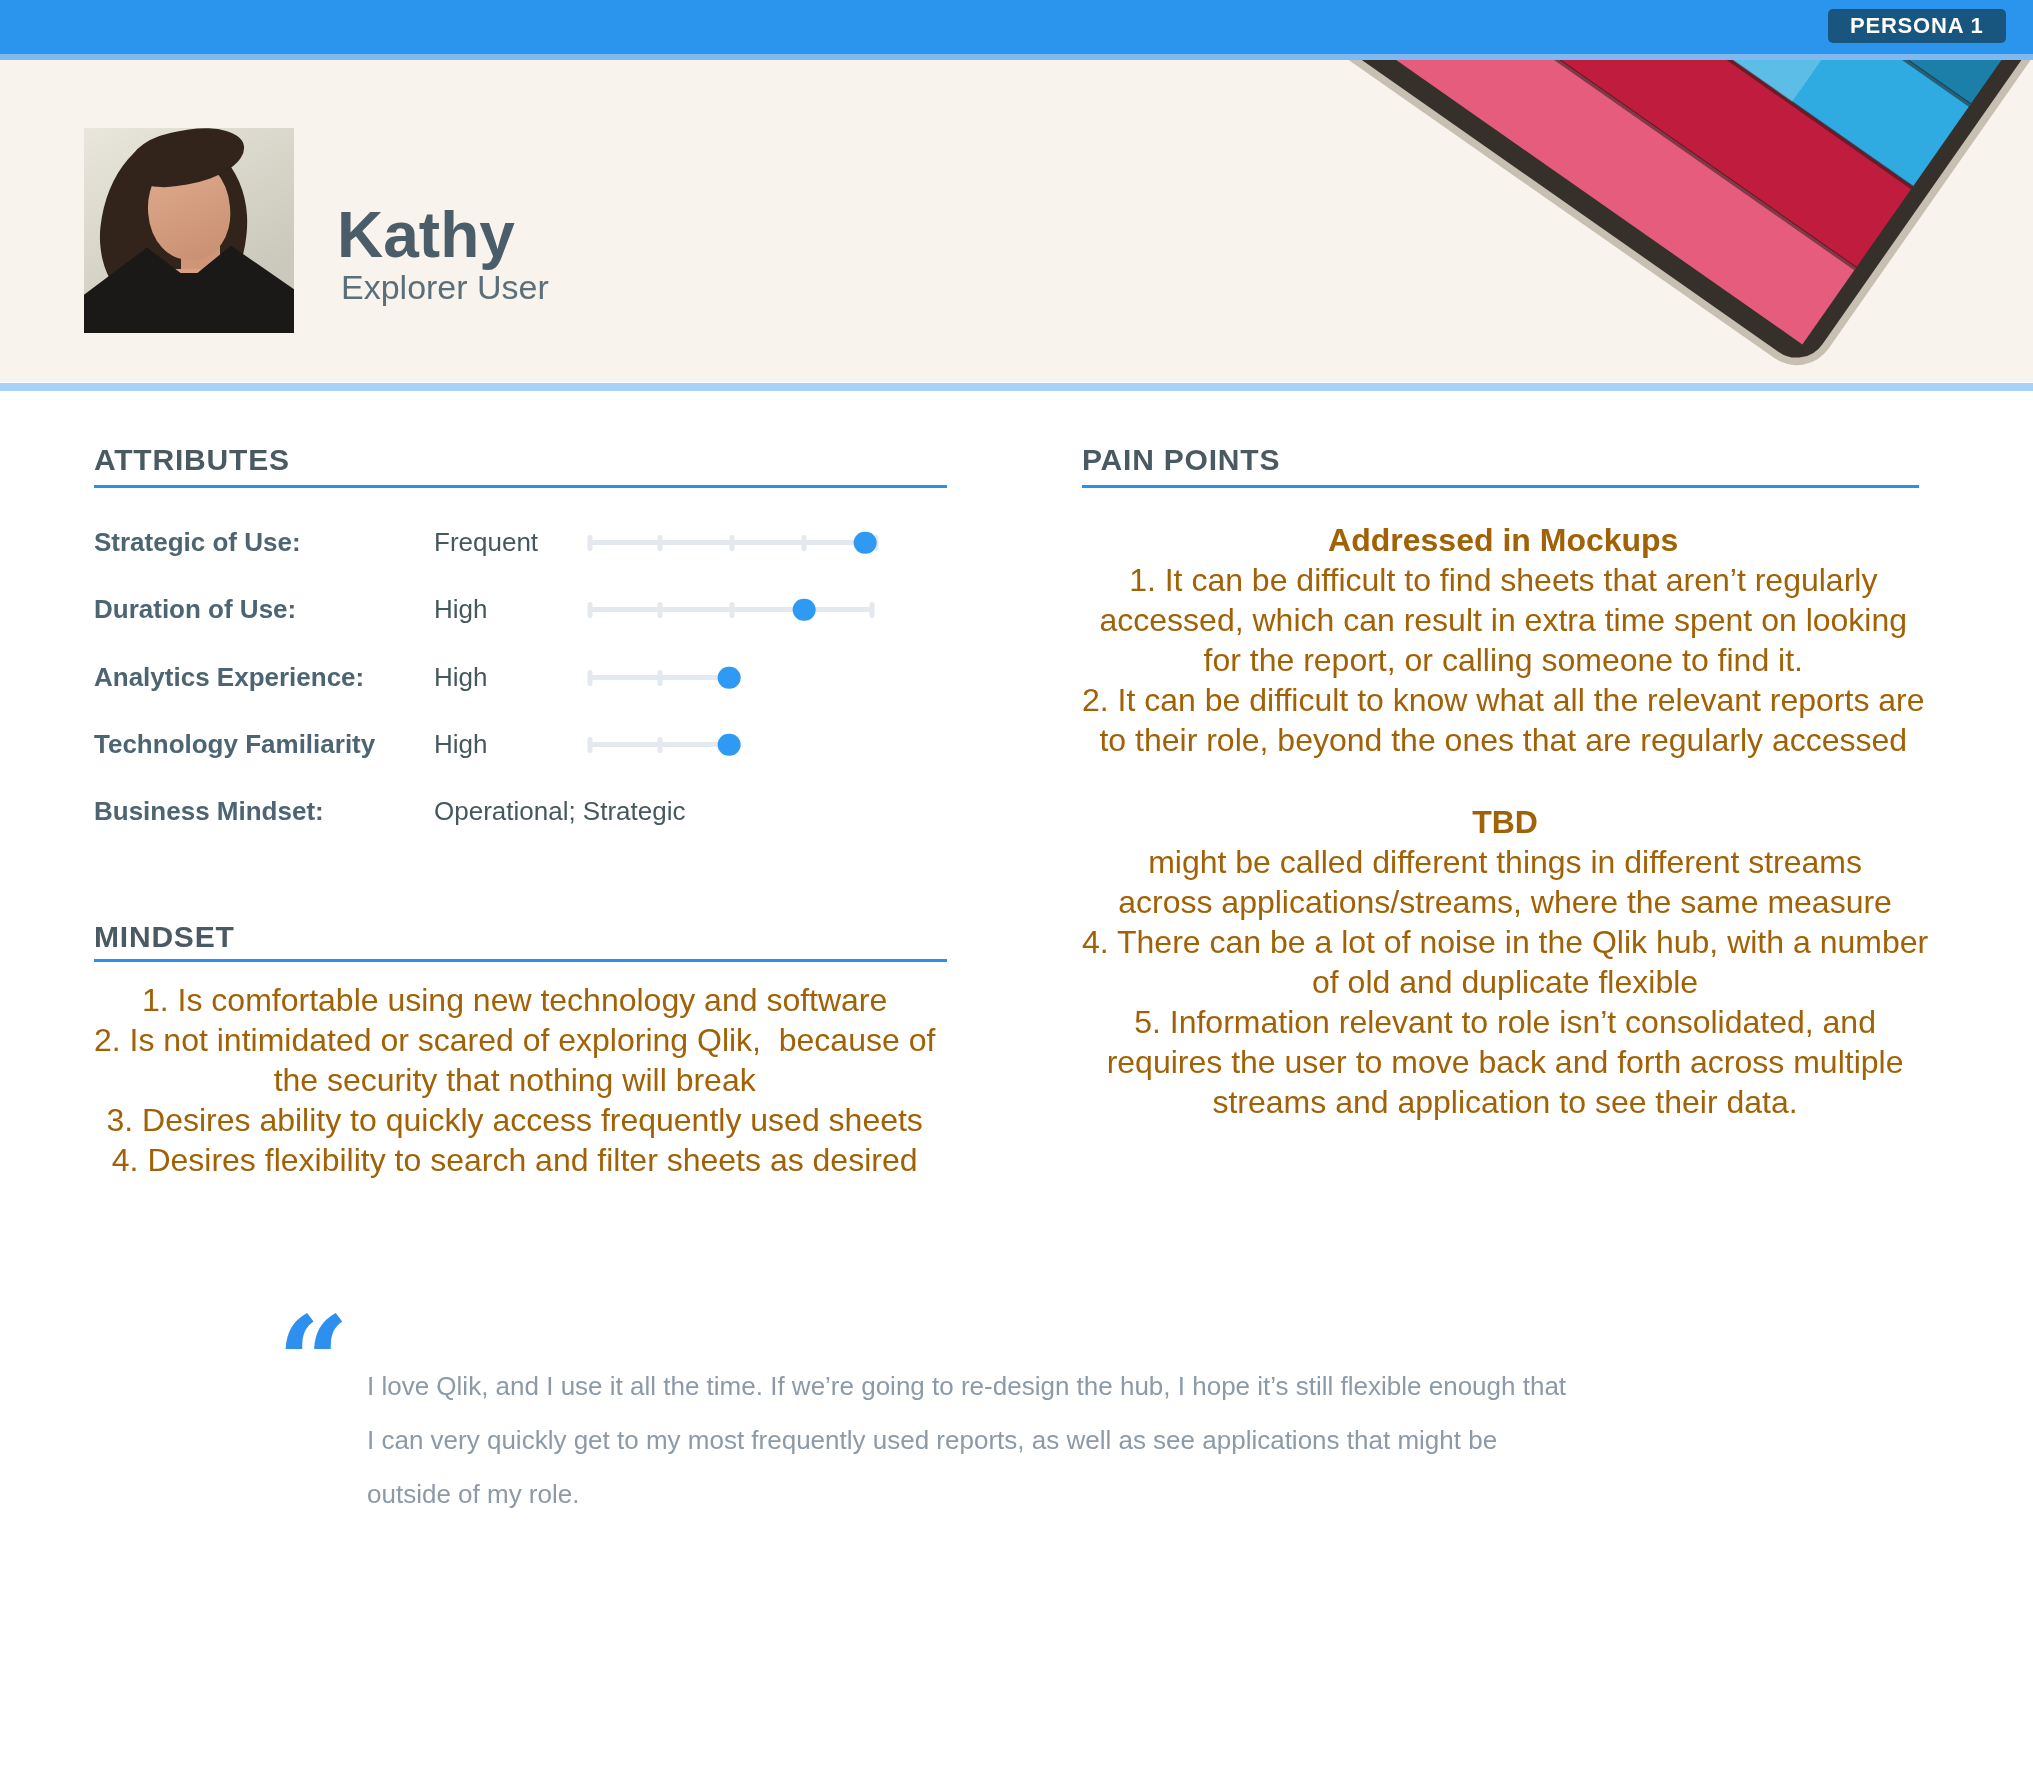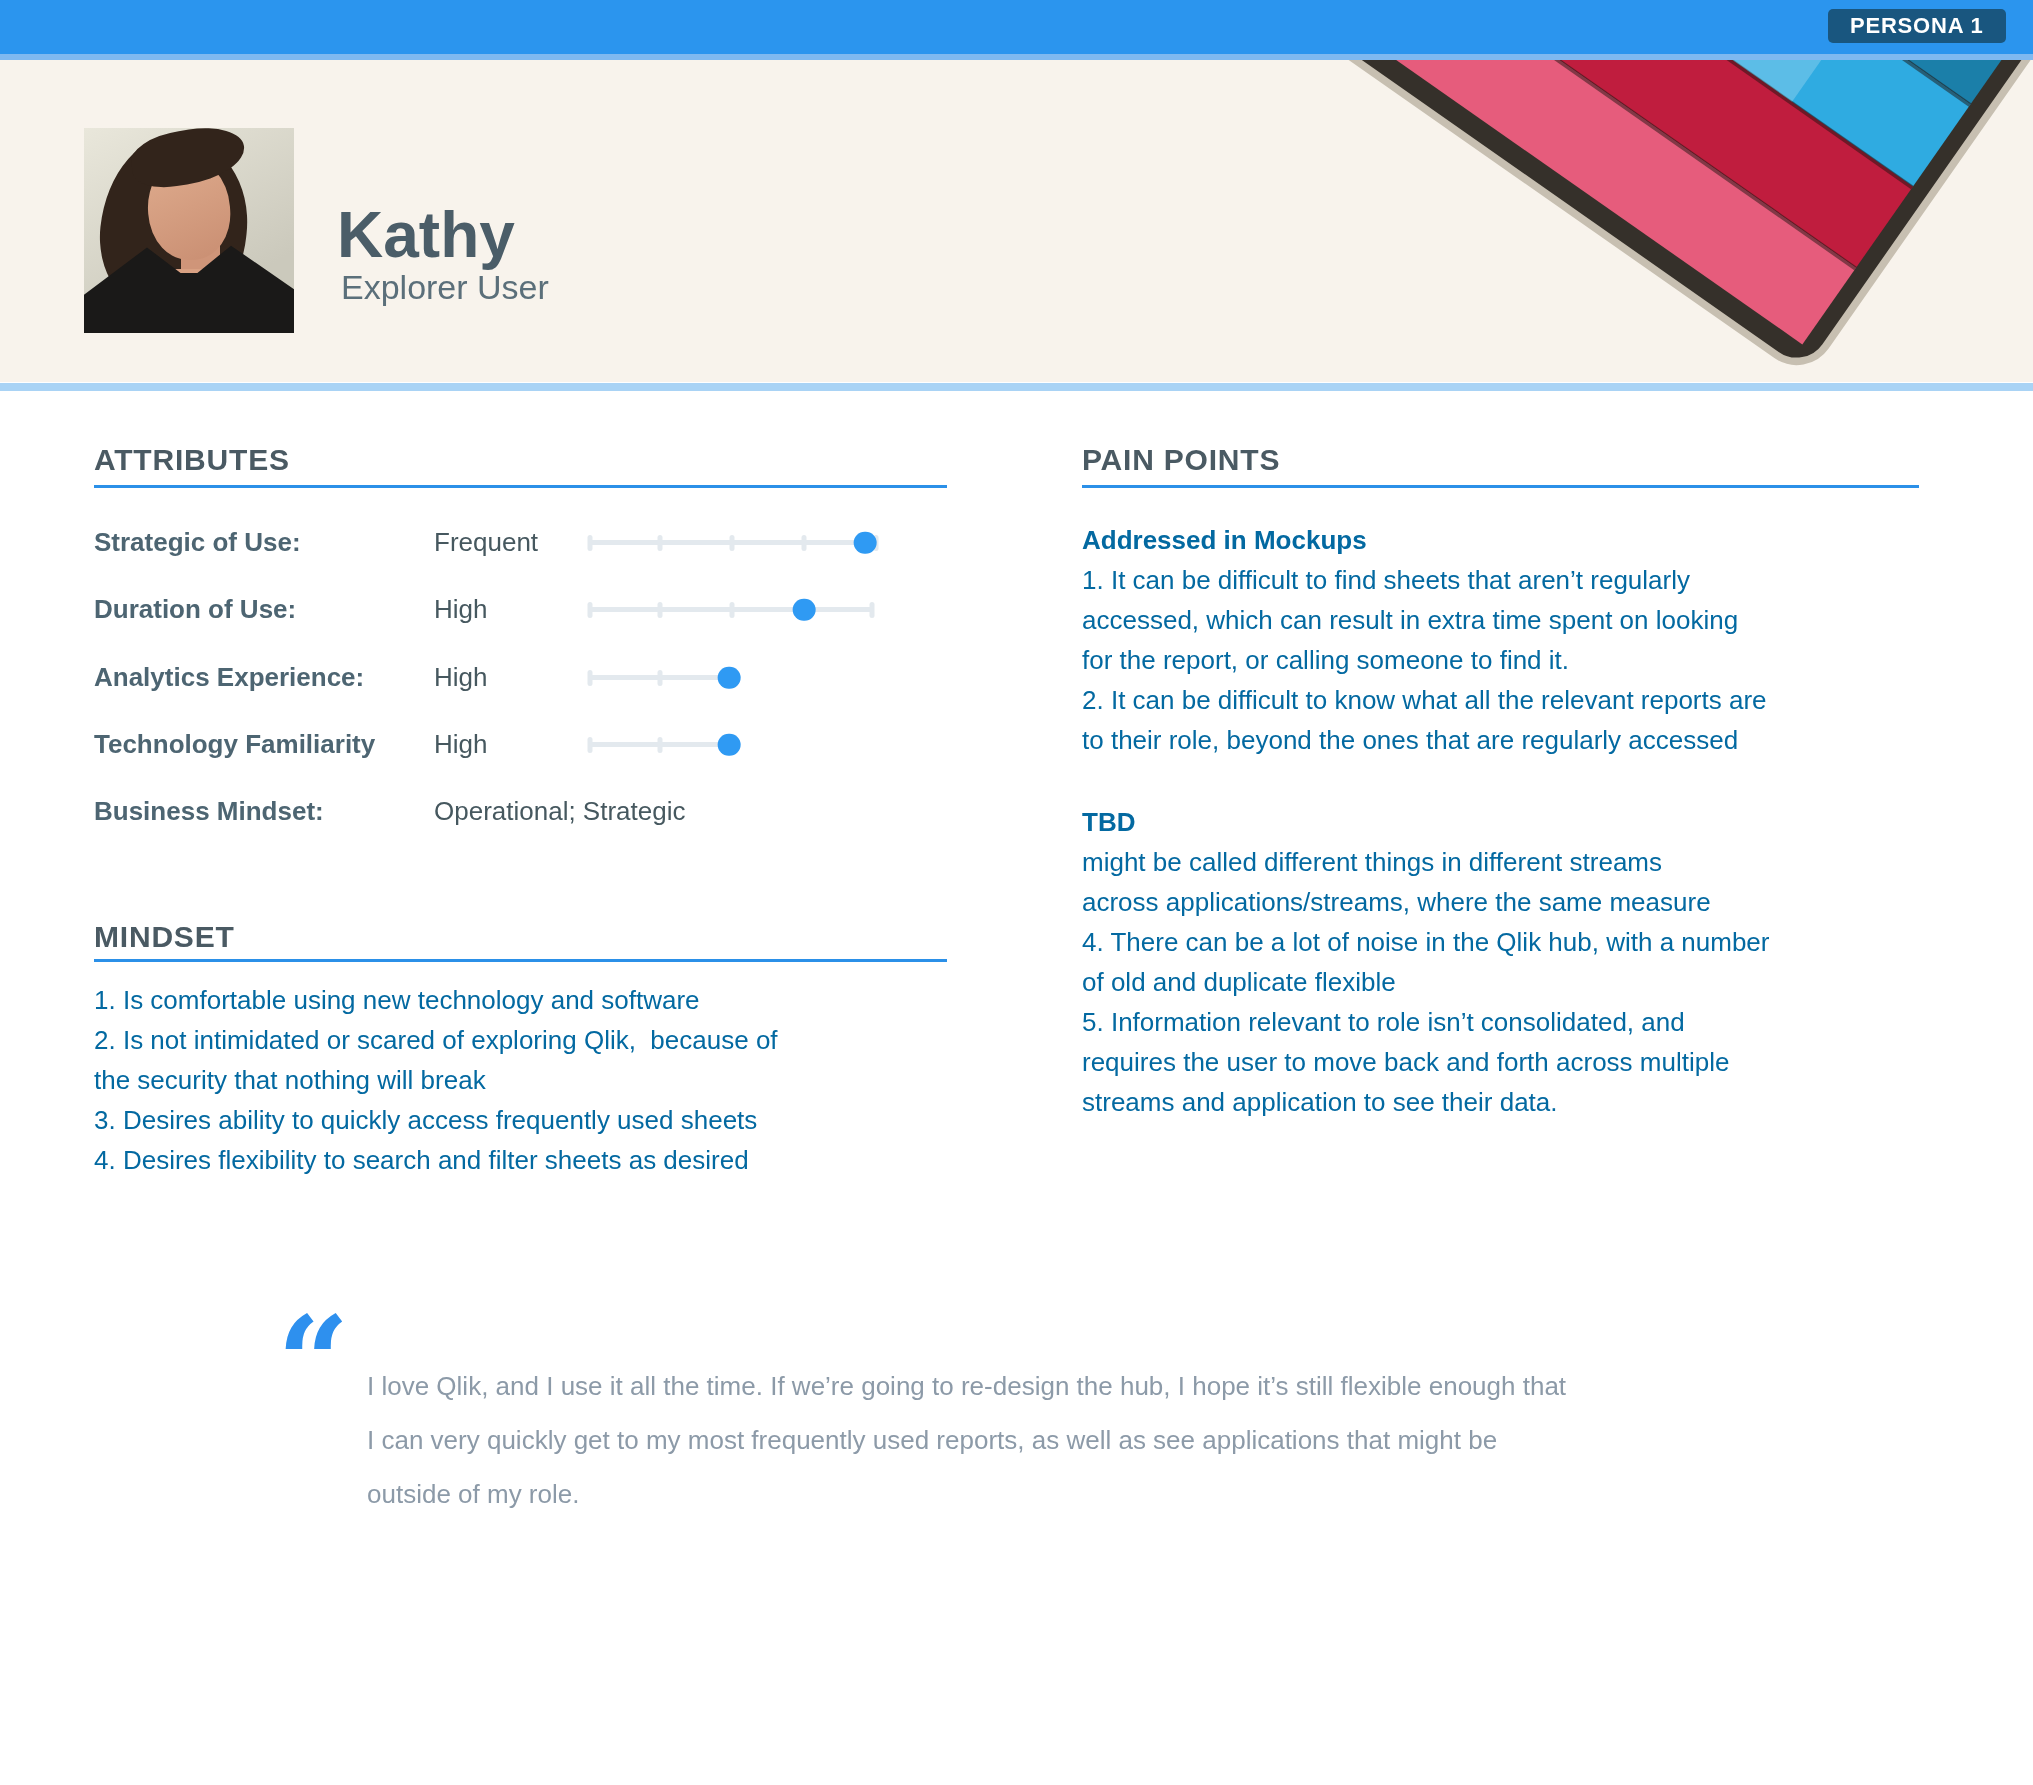"Addressed in Mockups" .tline { color: #0369a1 -> #a16207; font-size: 26px -> 32px; text-align: none -> center }
